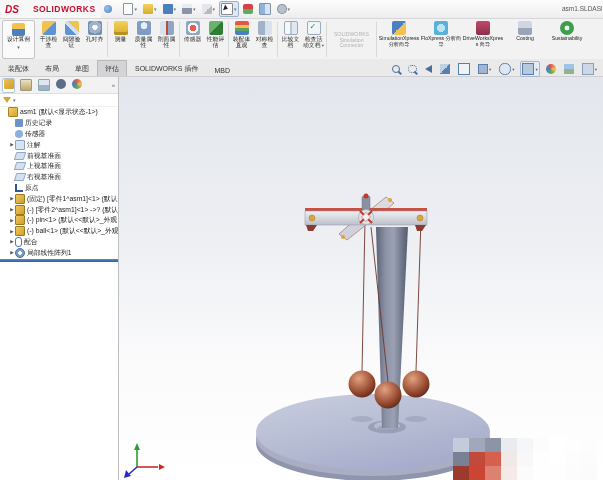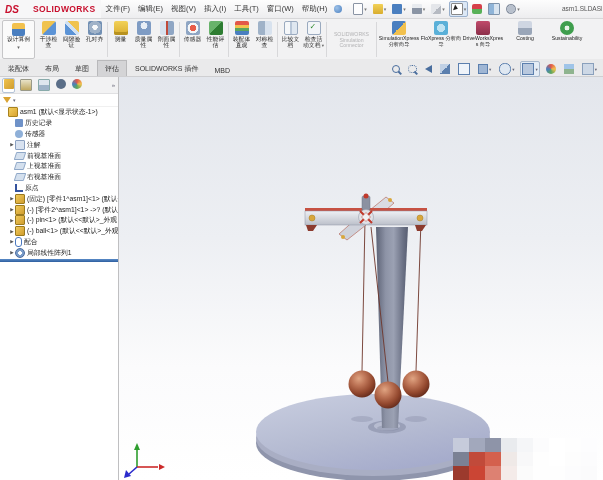"文件(F)" div.menus { html: <div> <span>文件(F)</span> <span>编辑(E)</span> <span>视图(V)</span> <span>插入(I)</span> <span>工具(T)</span> <span>窗口(W)</span> <span>帮助(H)</span> </div> -> none }
